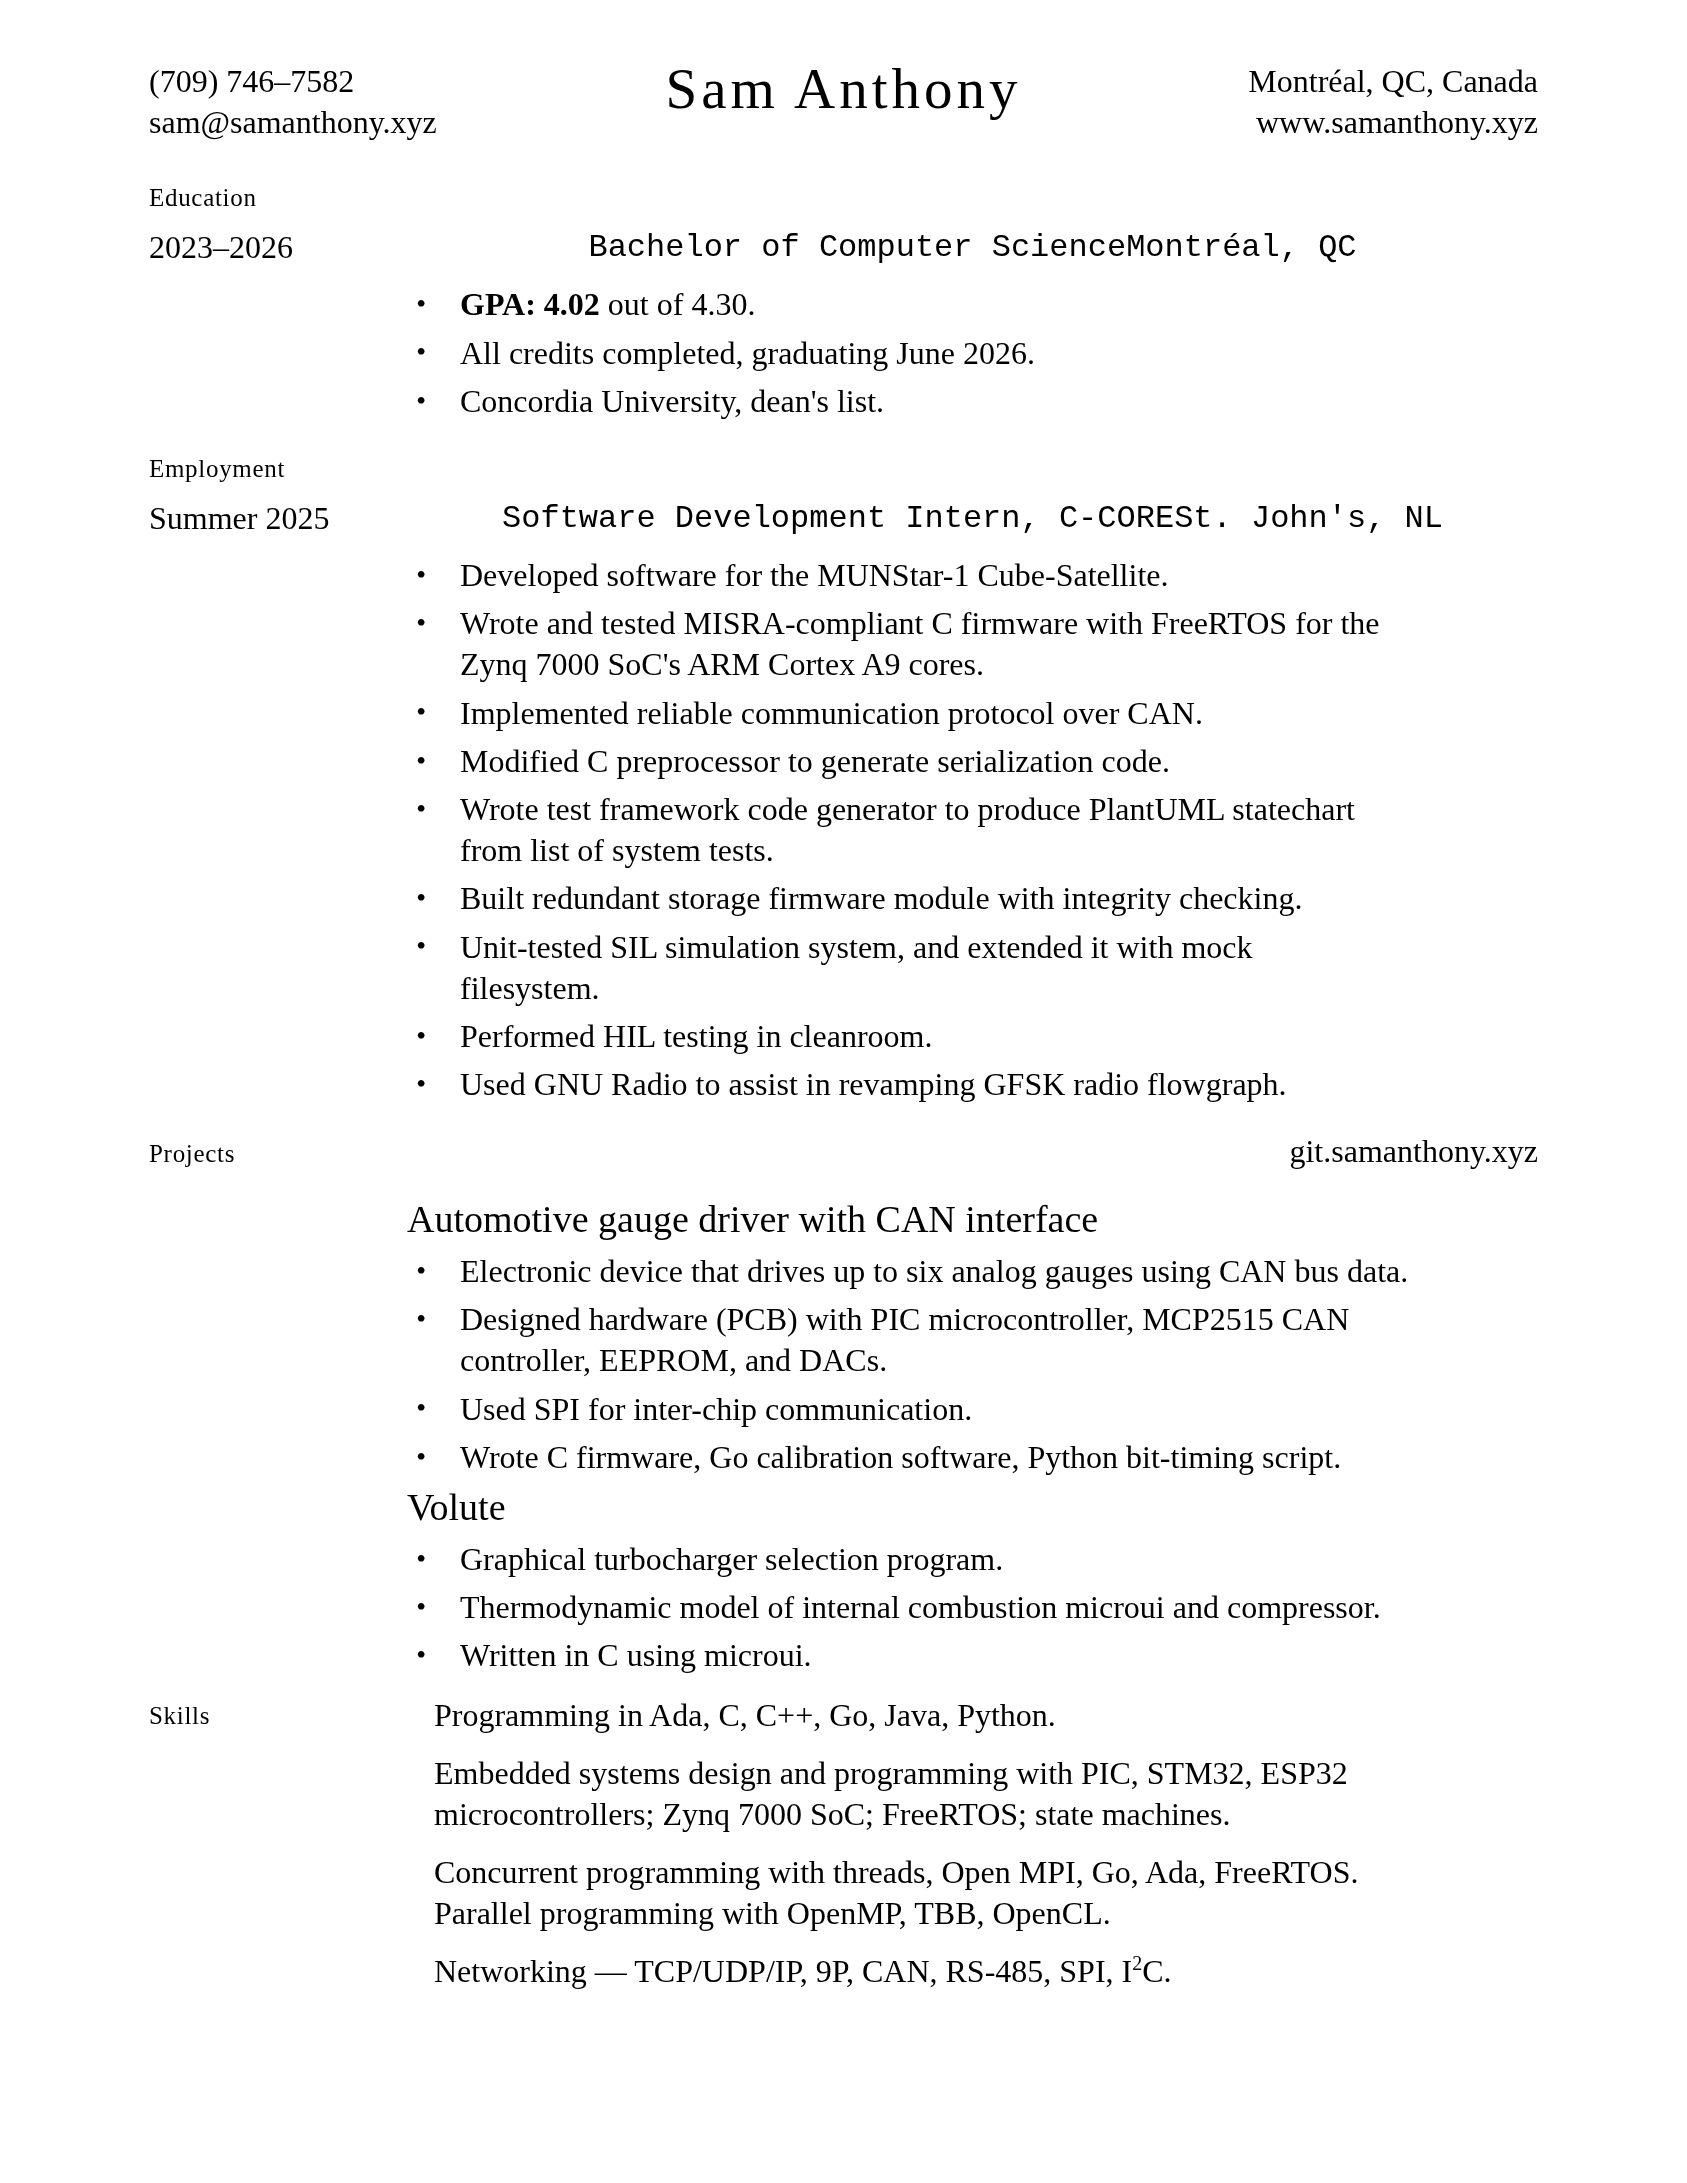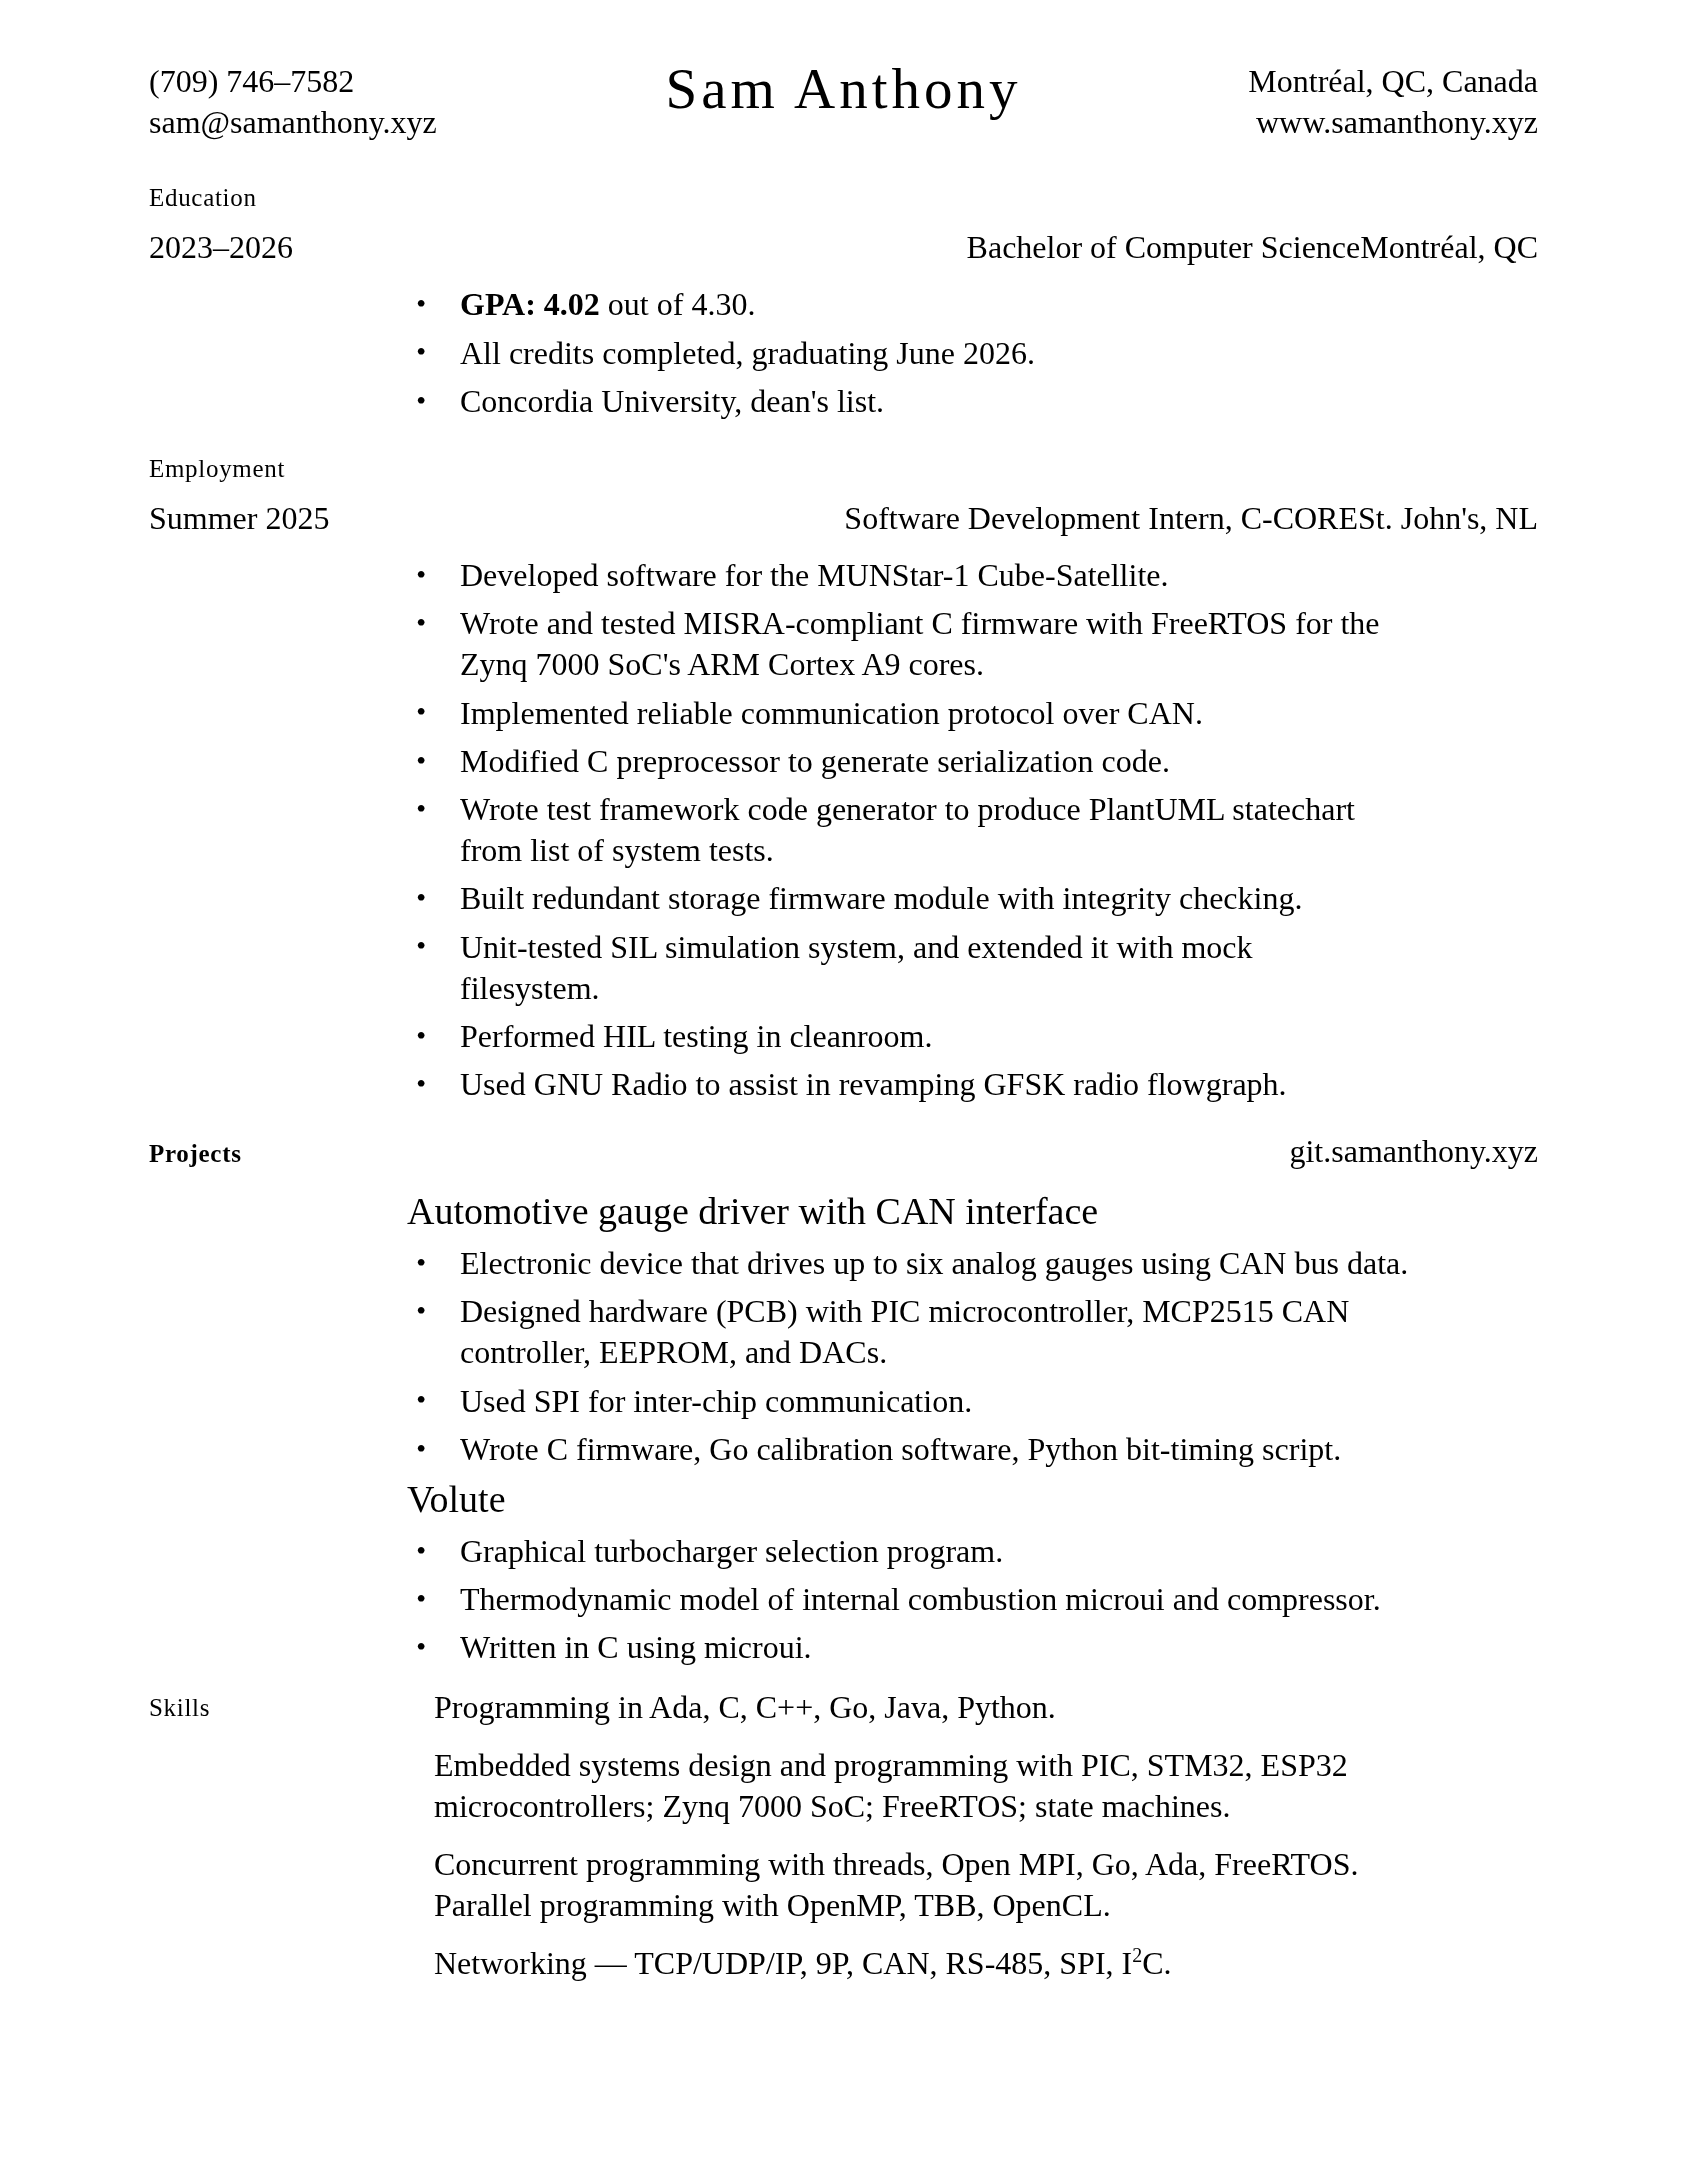"Bachelor of Computer Science" .entry-header { font-family: none -> Liberation Mono, monospace; justify-content: flex-end -> center }
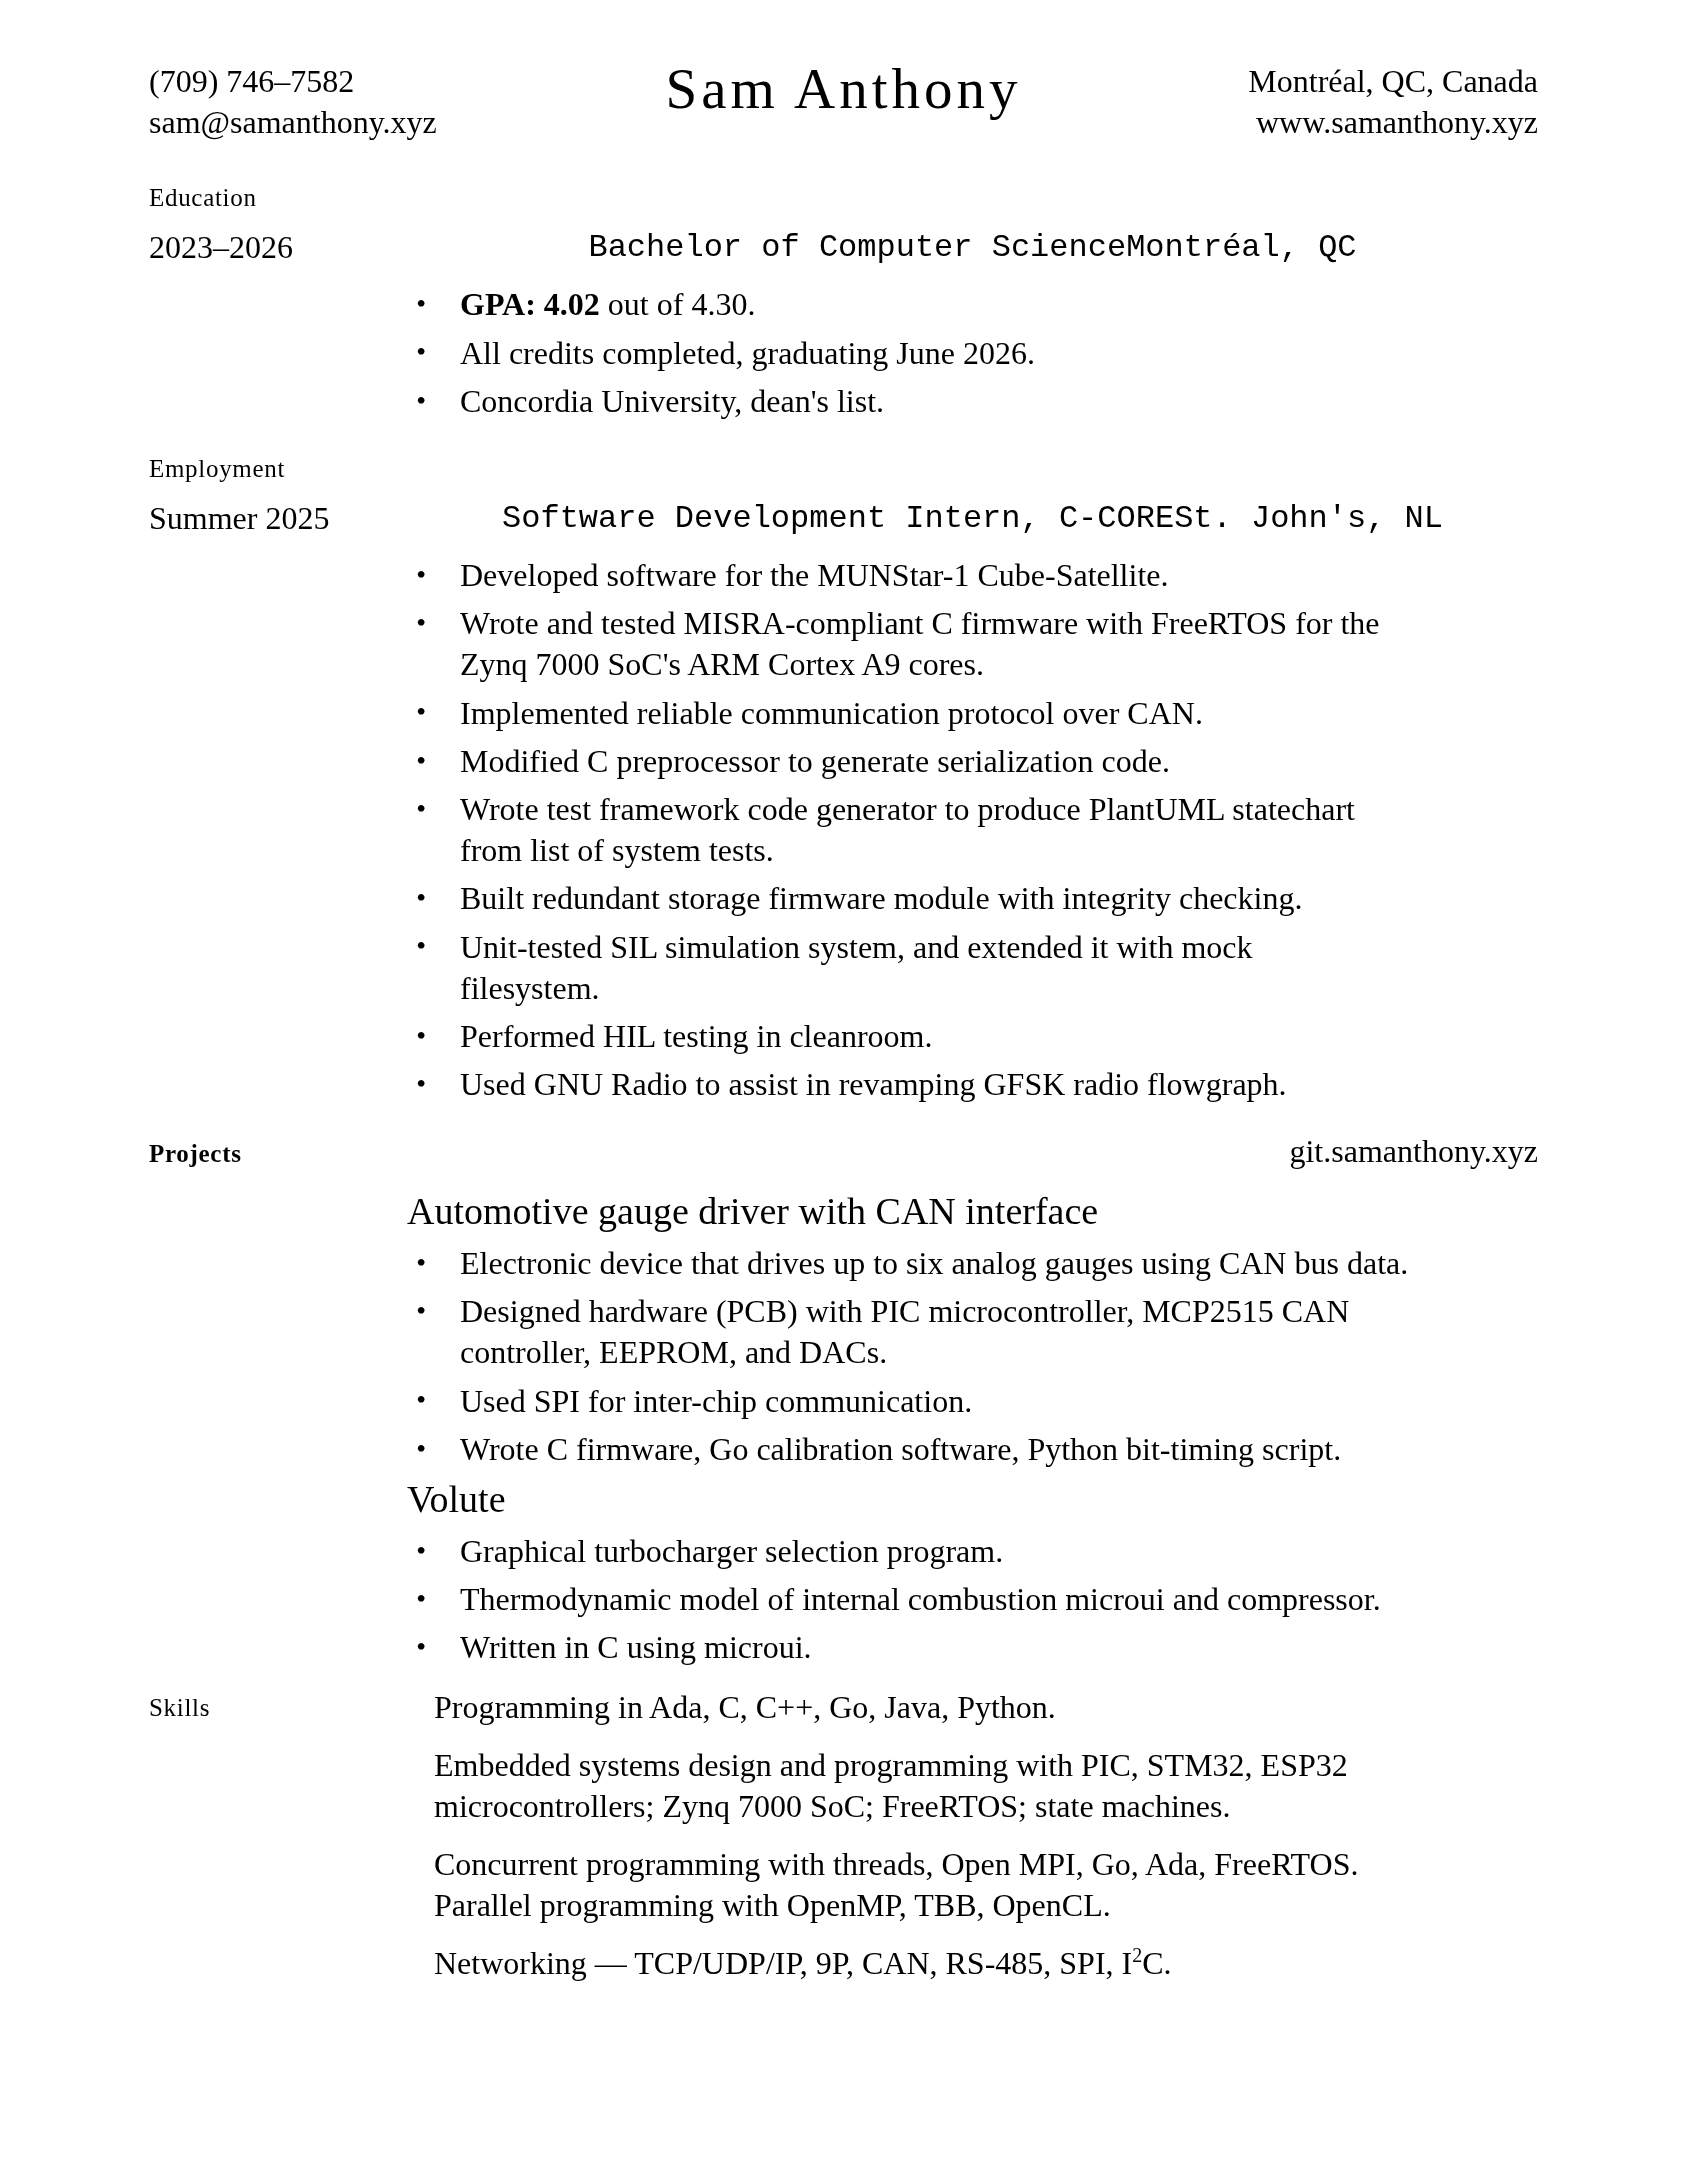"Projects" .section-heading-row .section-heading { font-weight: bold -> none; margin-bottom: 8px -> 16px }
